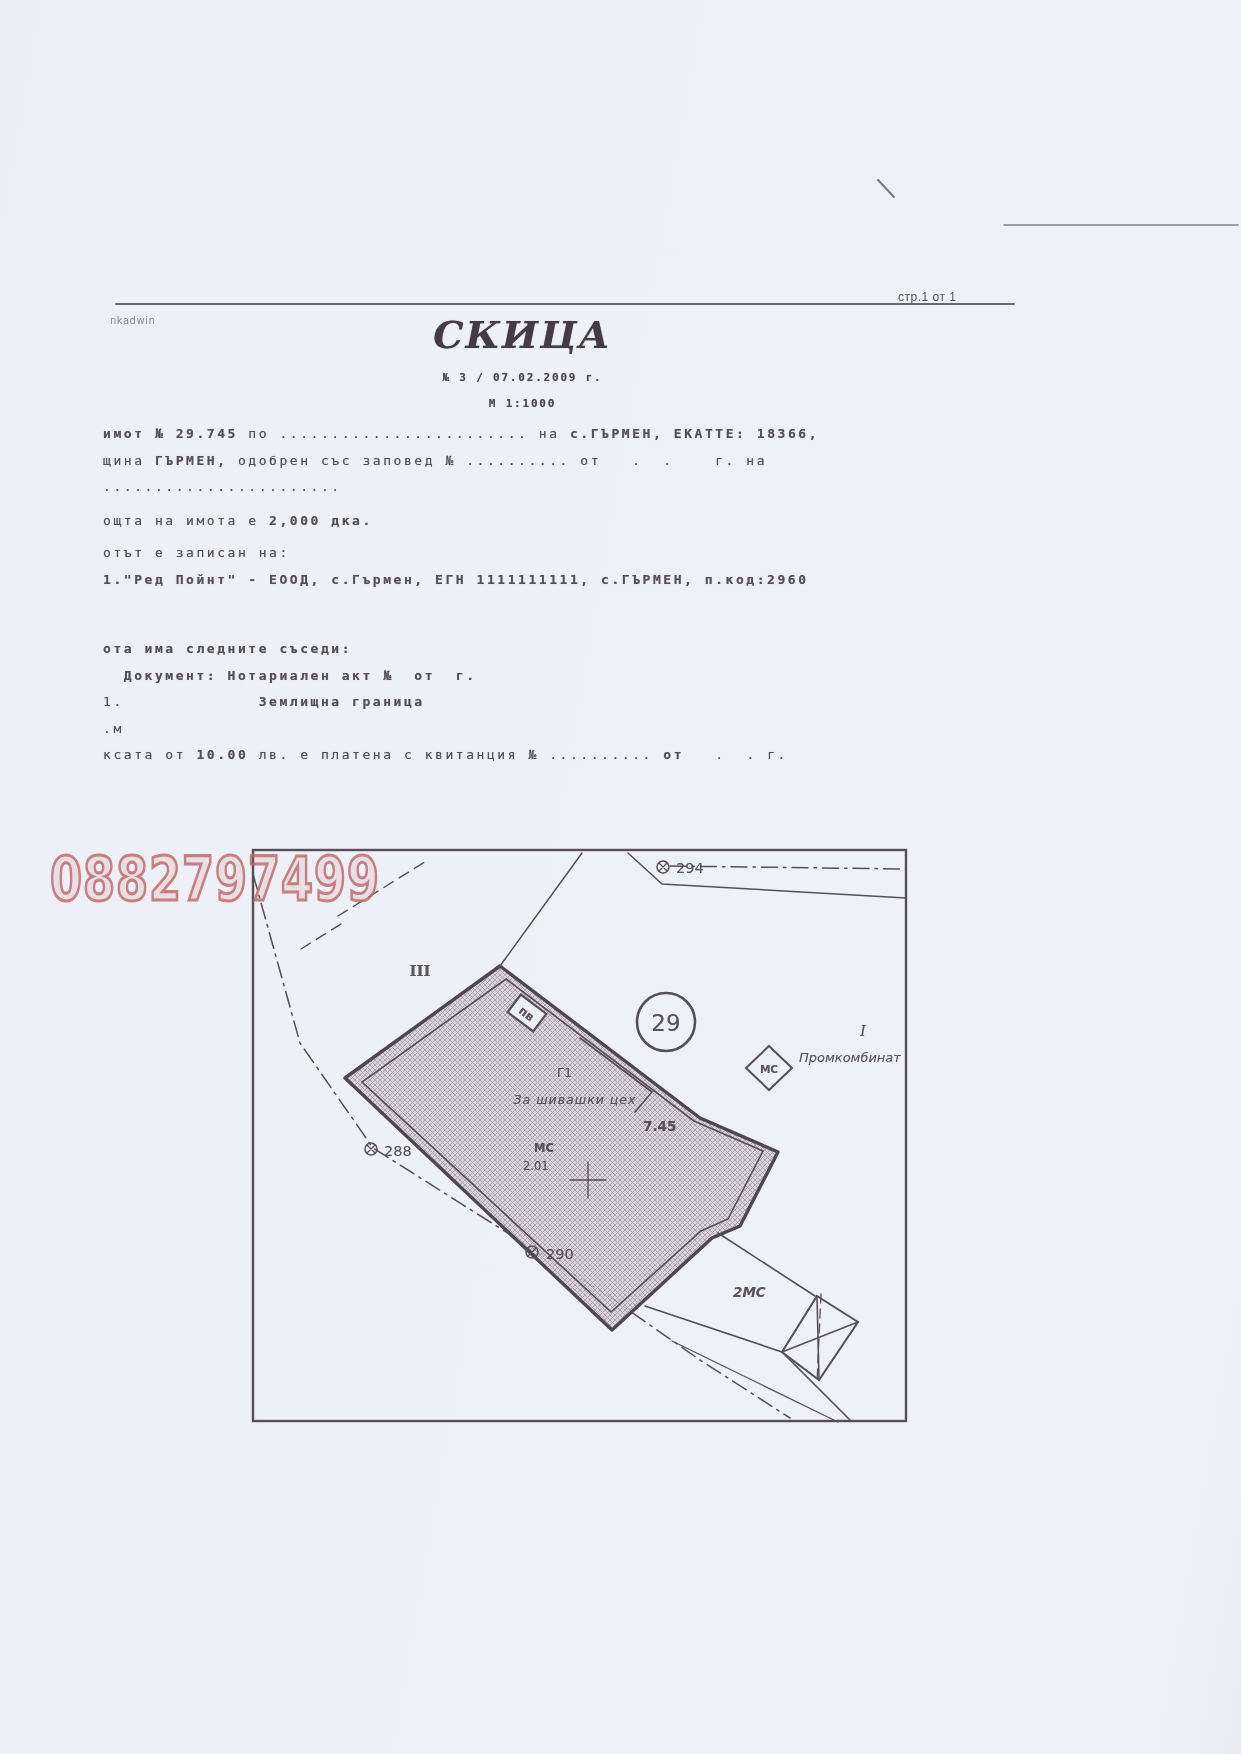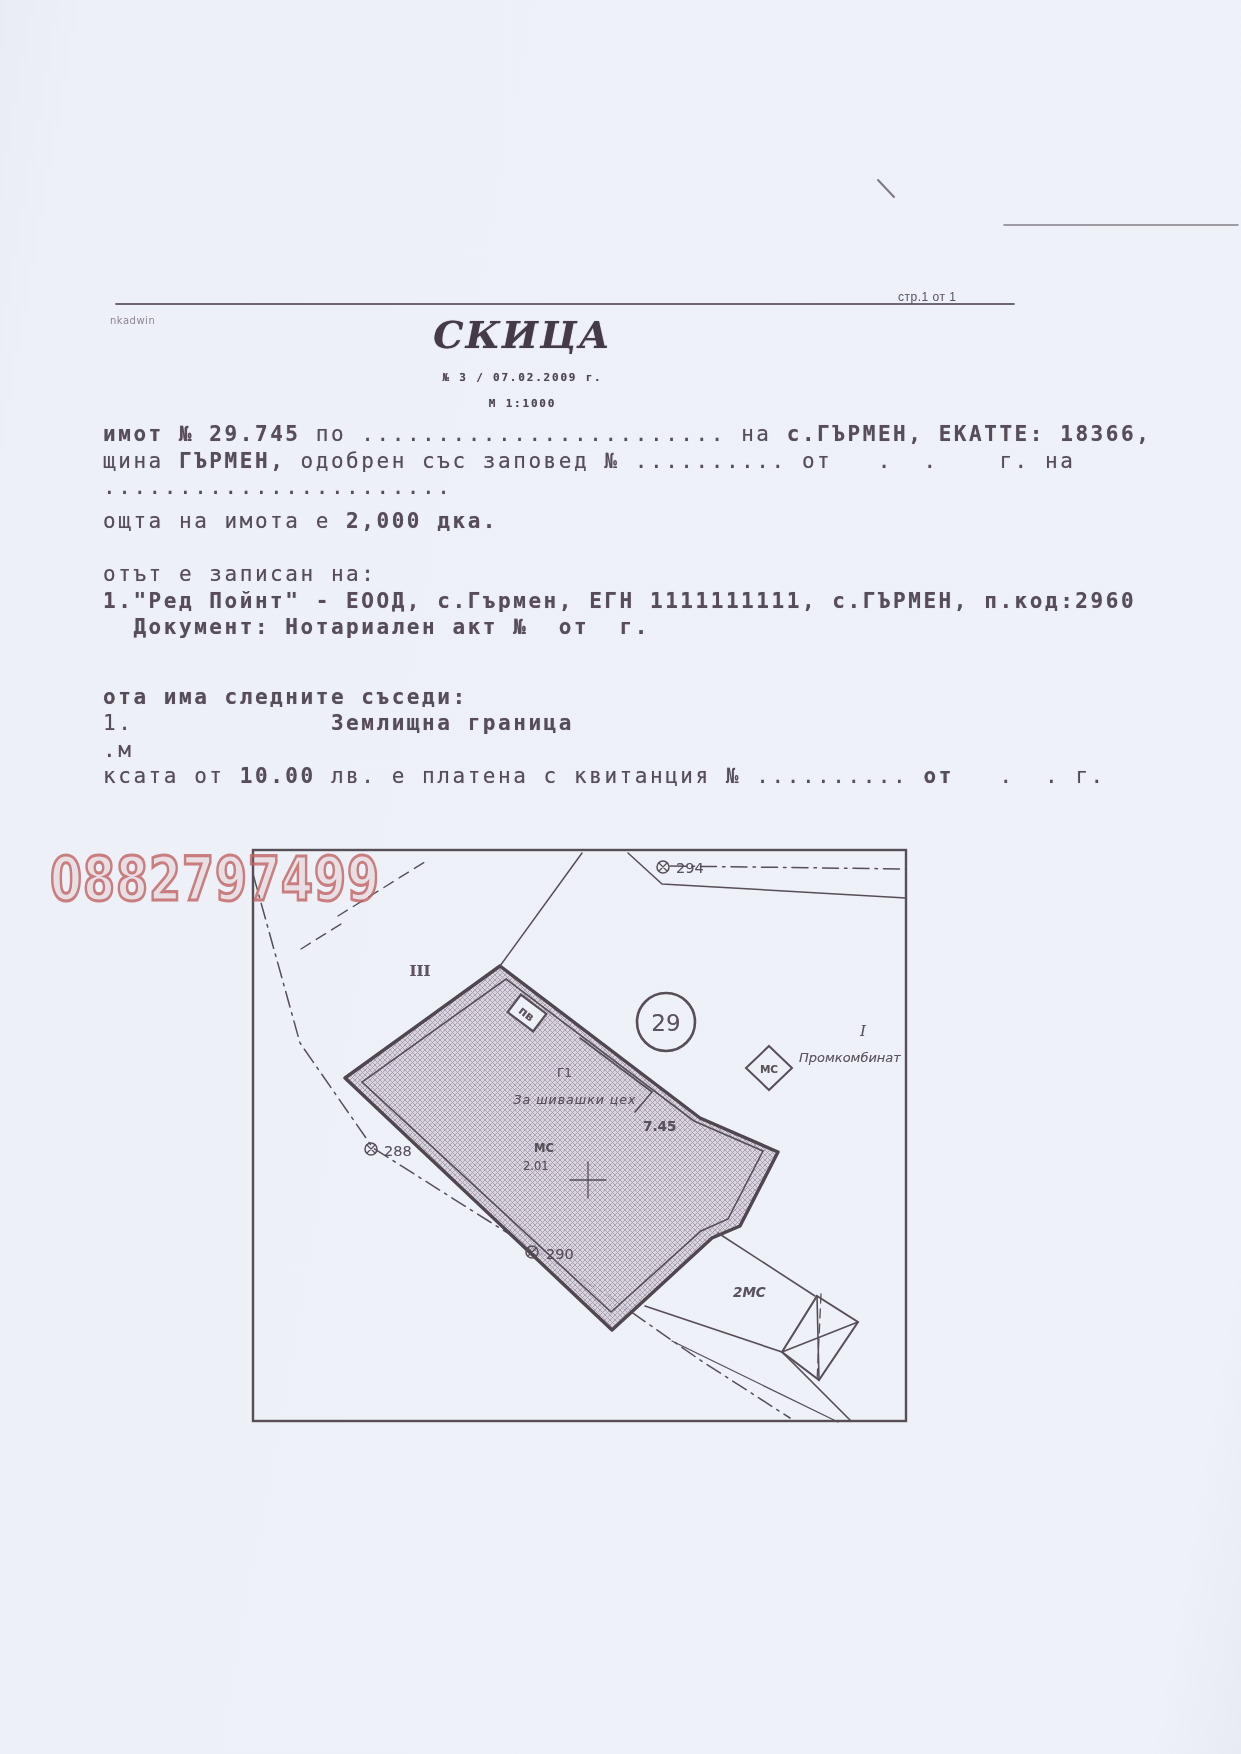"имот № 29.745 по" .doc-line { font-size: 21px -> 13px }
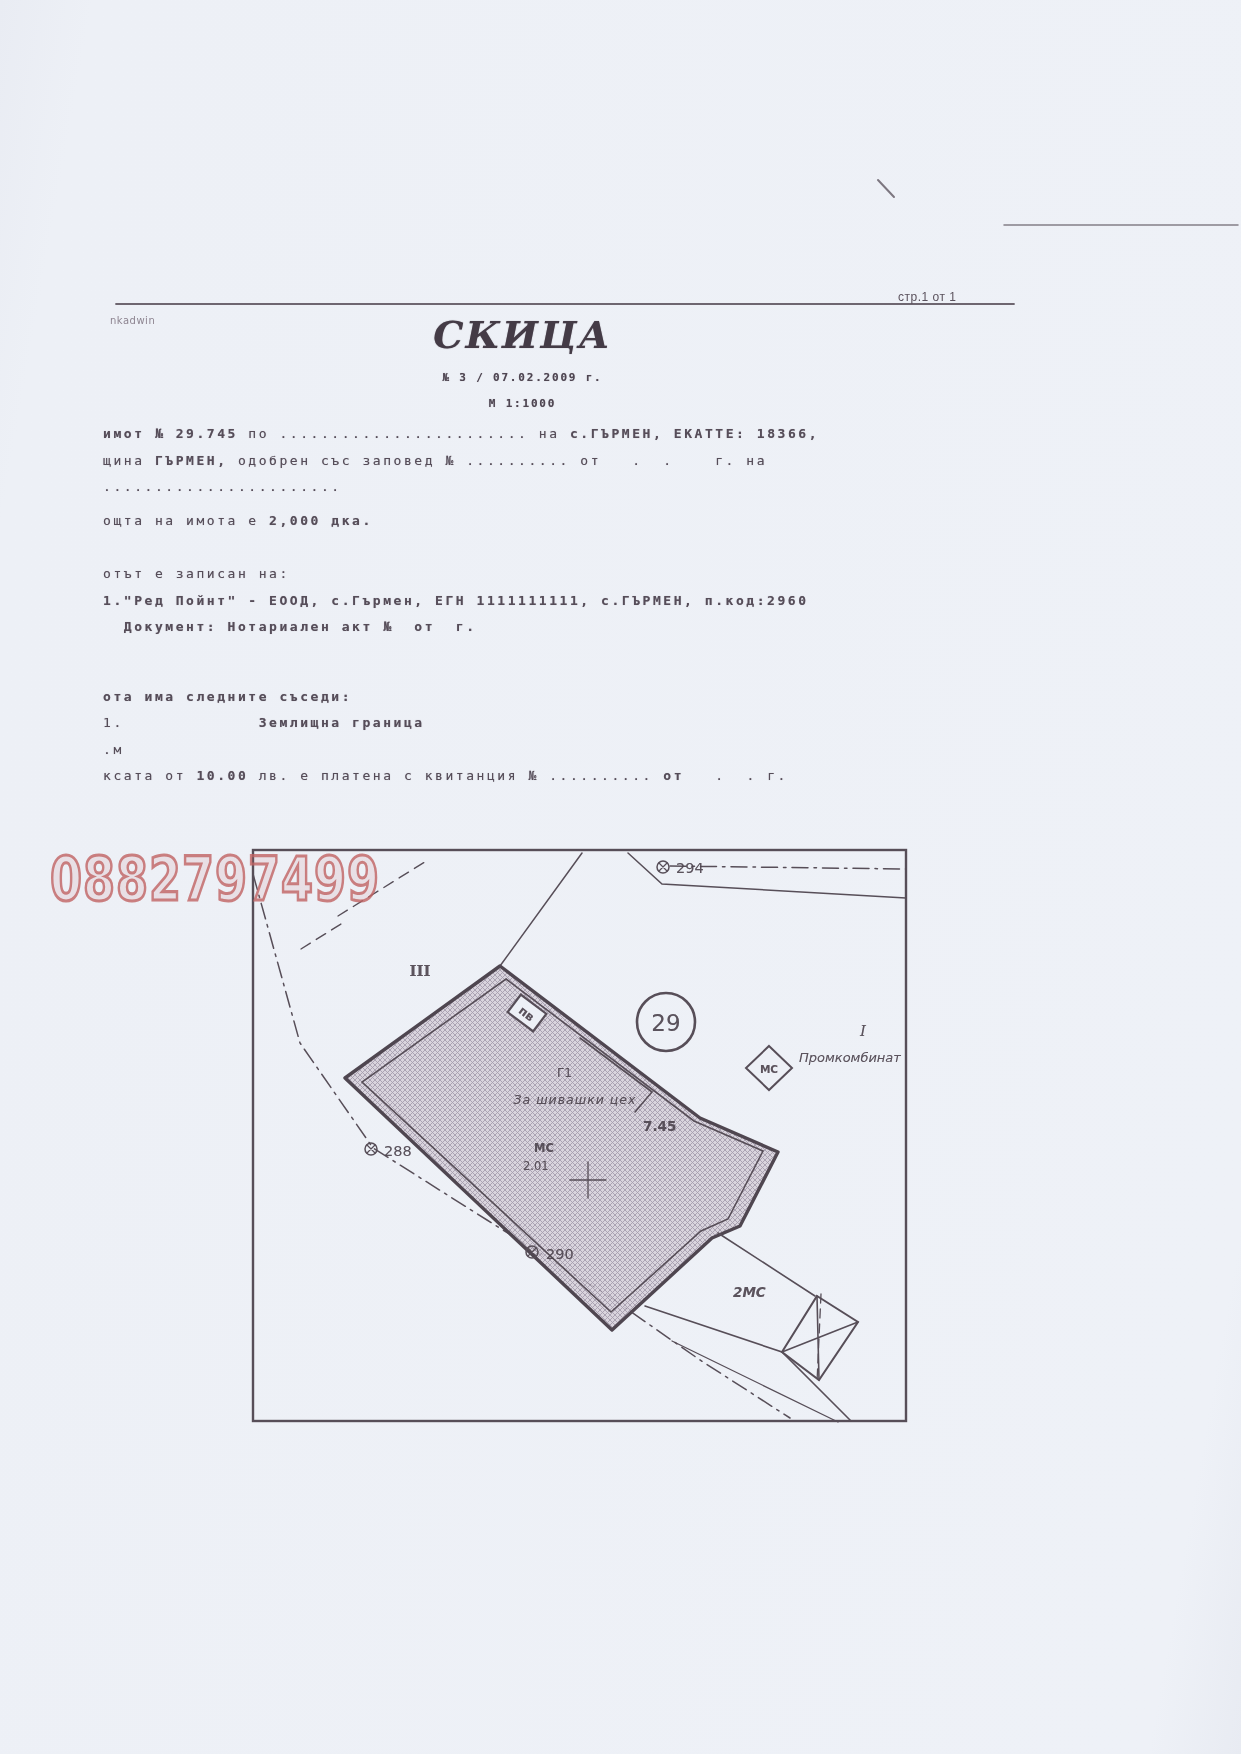"отът е записан на:" div.doc-line { margin-top: 27px -> 6px }
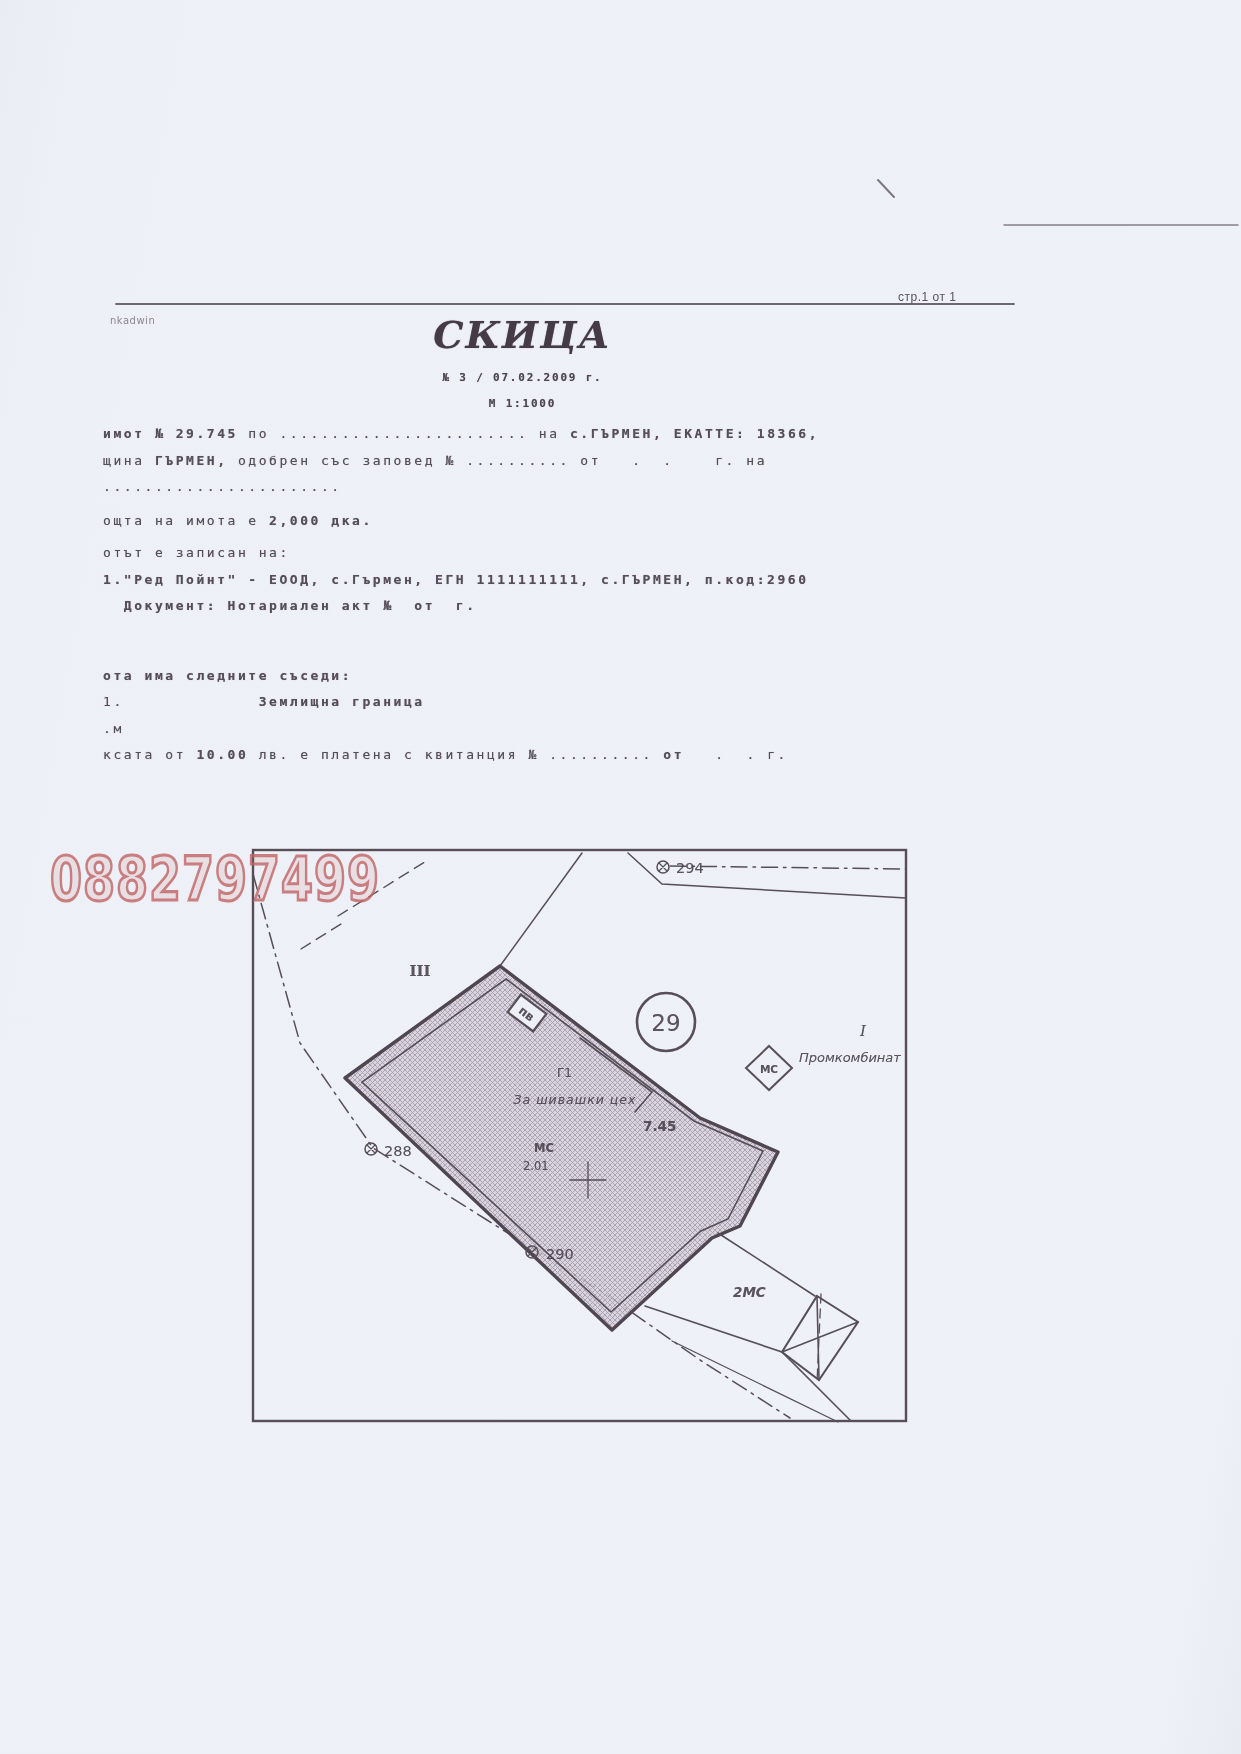"Документ: Нотариален акт № от" div.doc-line { order: before "ота има следните съседи:" -> after "ота има следните съседи:" }
